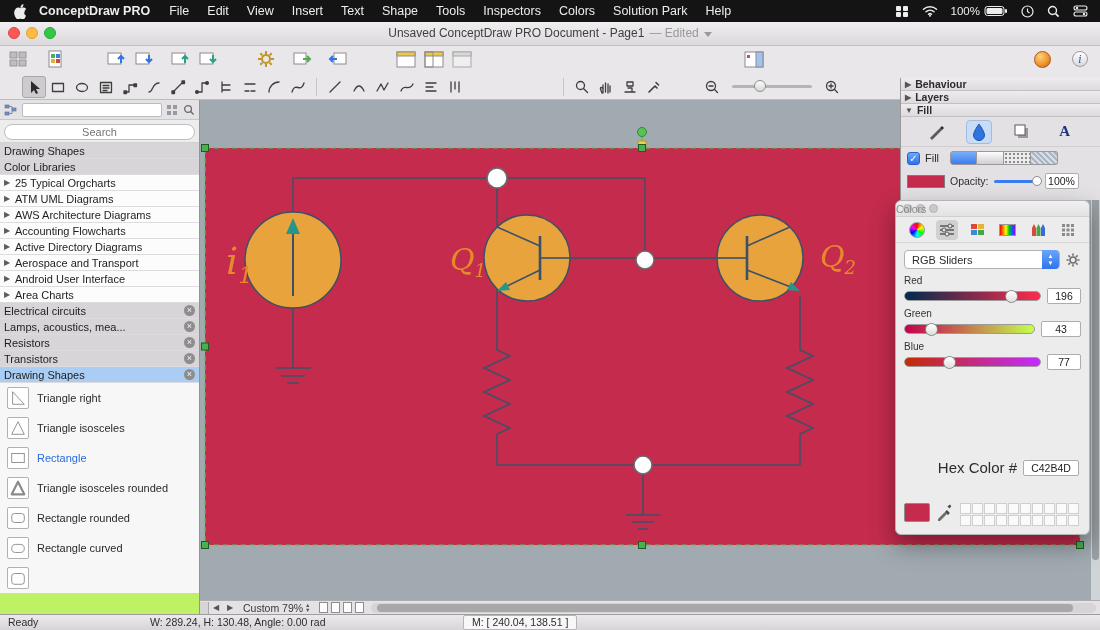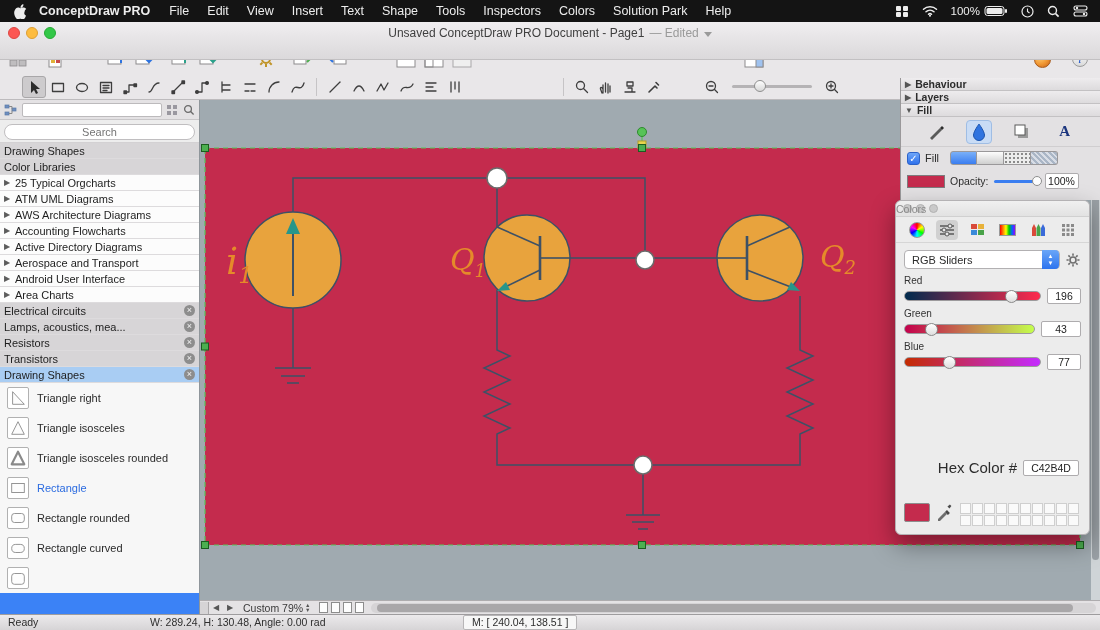"Unsaved ConceptDraw PRO Document -" #titlebar { height: 38px -> 24px }
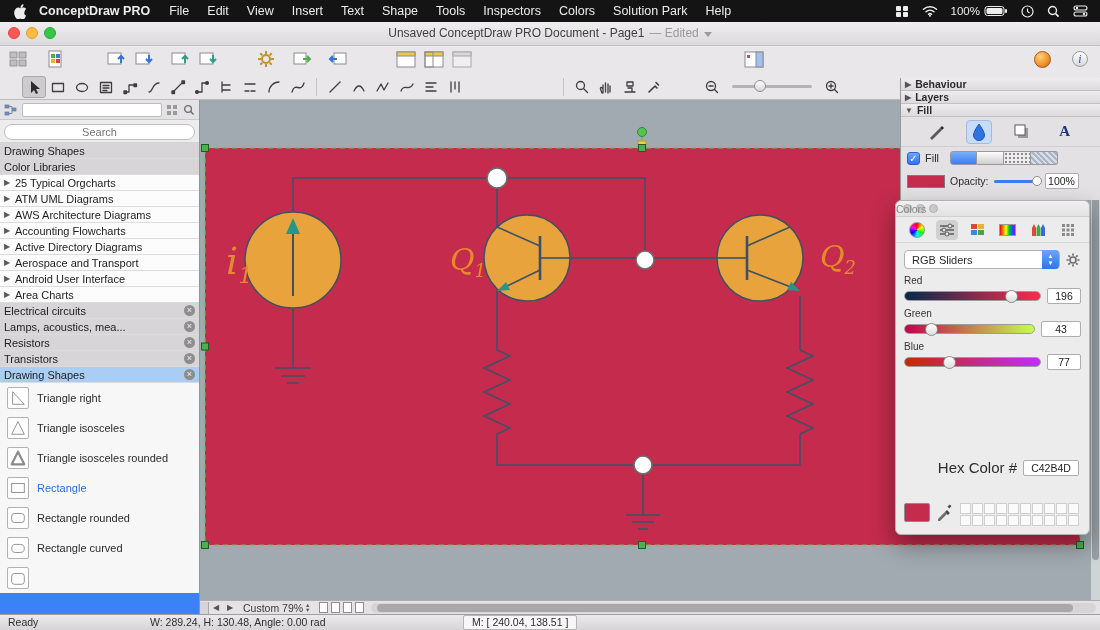"Search" #sidebar { background: #3b82f6 -> #bef264 }
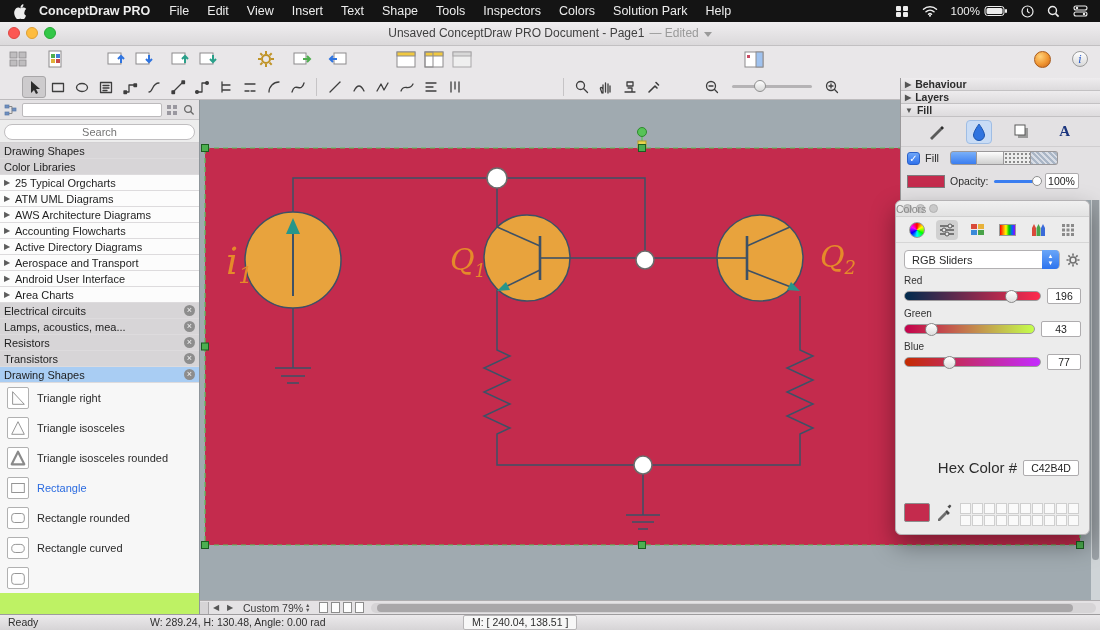"Triangle isosceles rounded" div.shape-row { order: before "Rectangle" -> after "Rectangle" }
